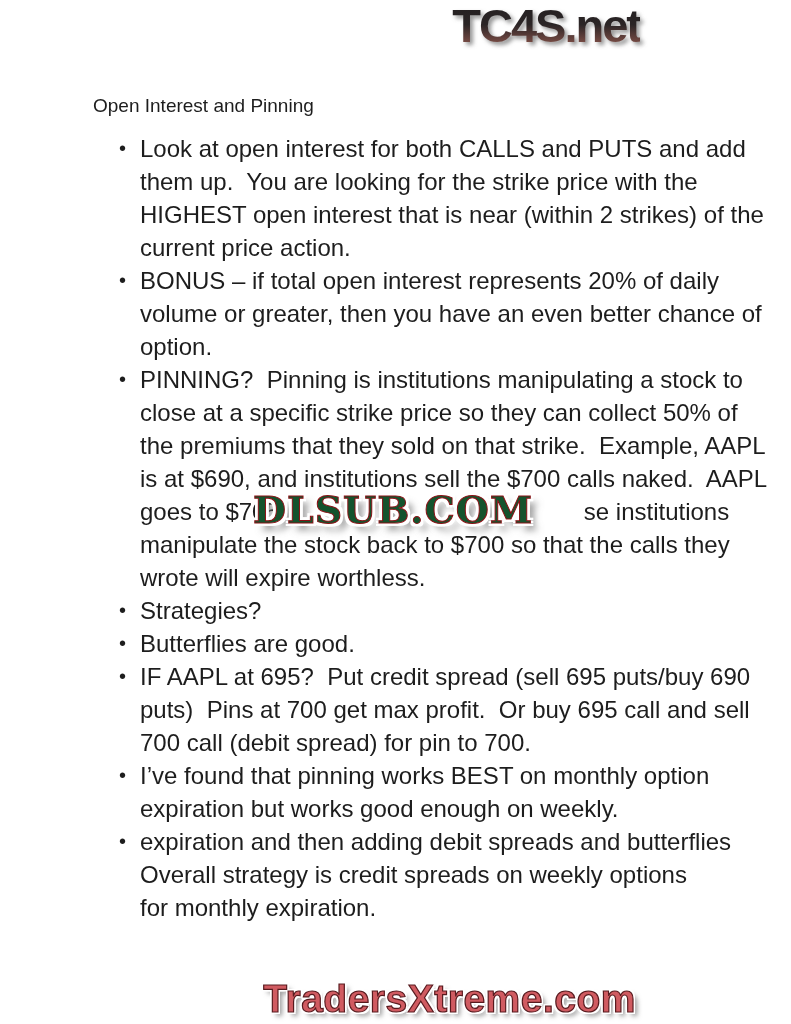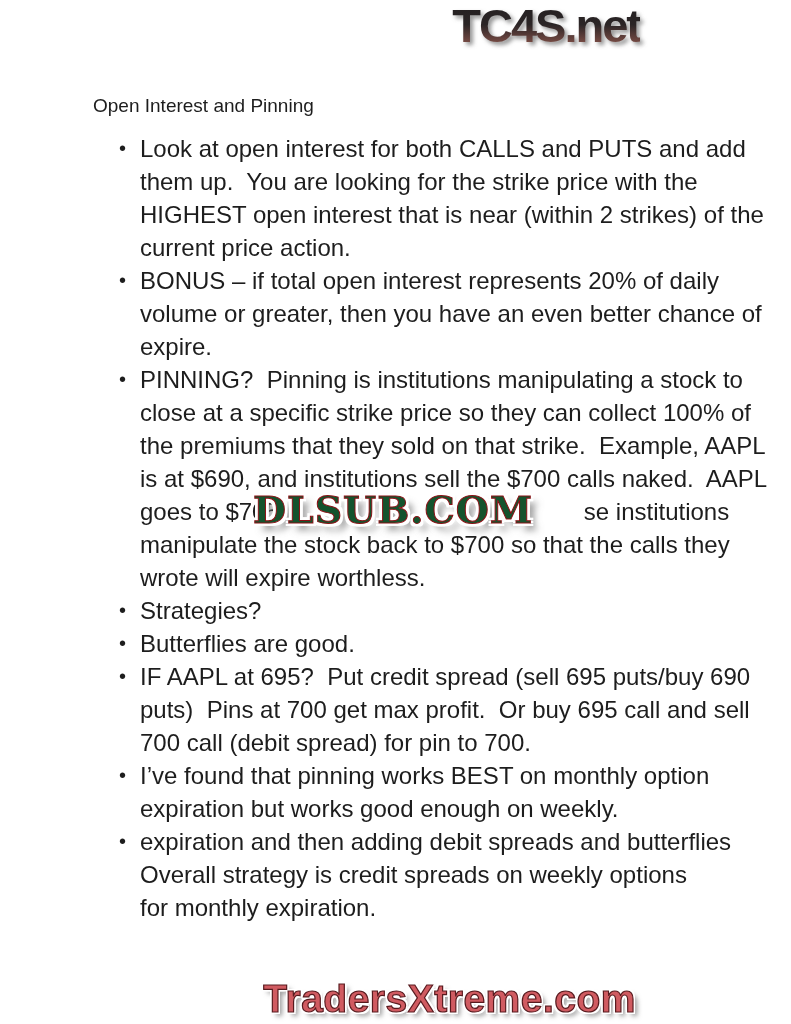"expire." div.line { text: expire -> option }
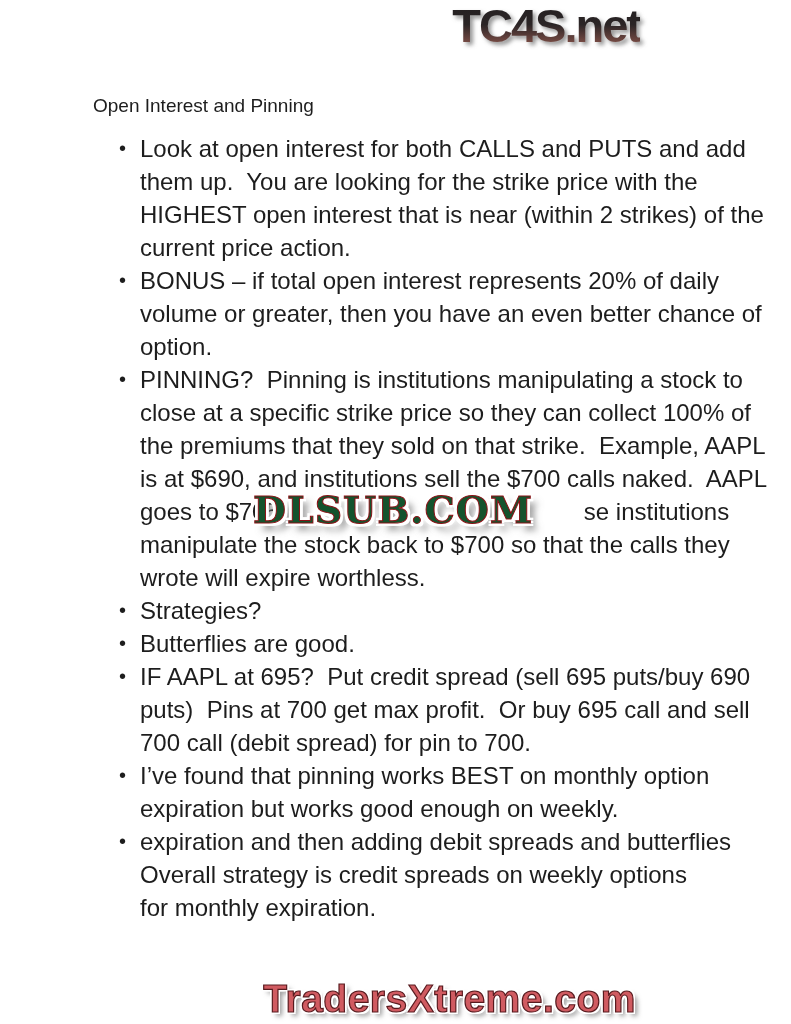"close at a specific strike" div.line { text: 100% -> 50% }
